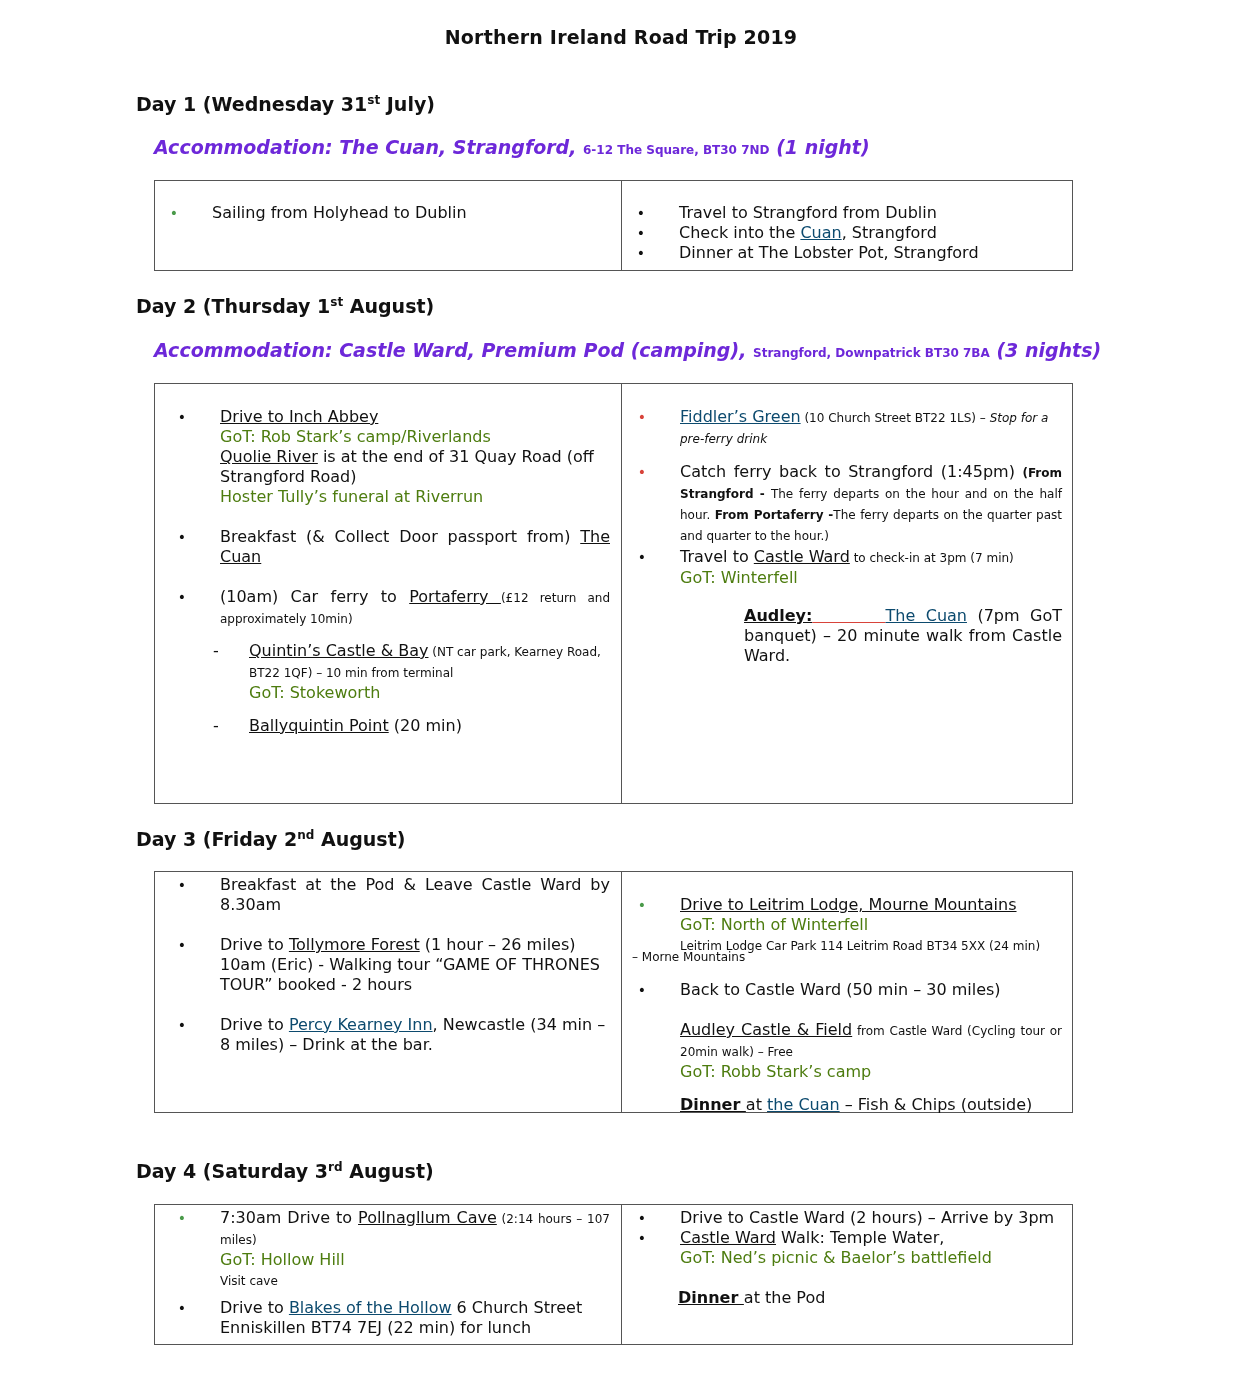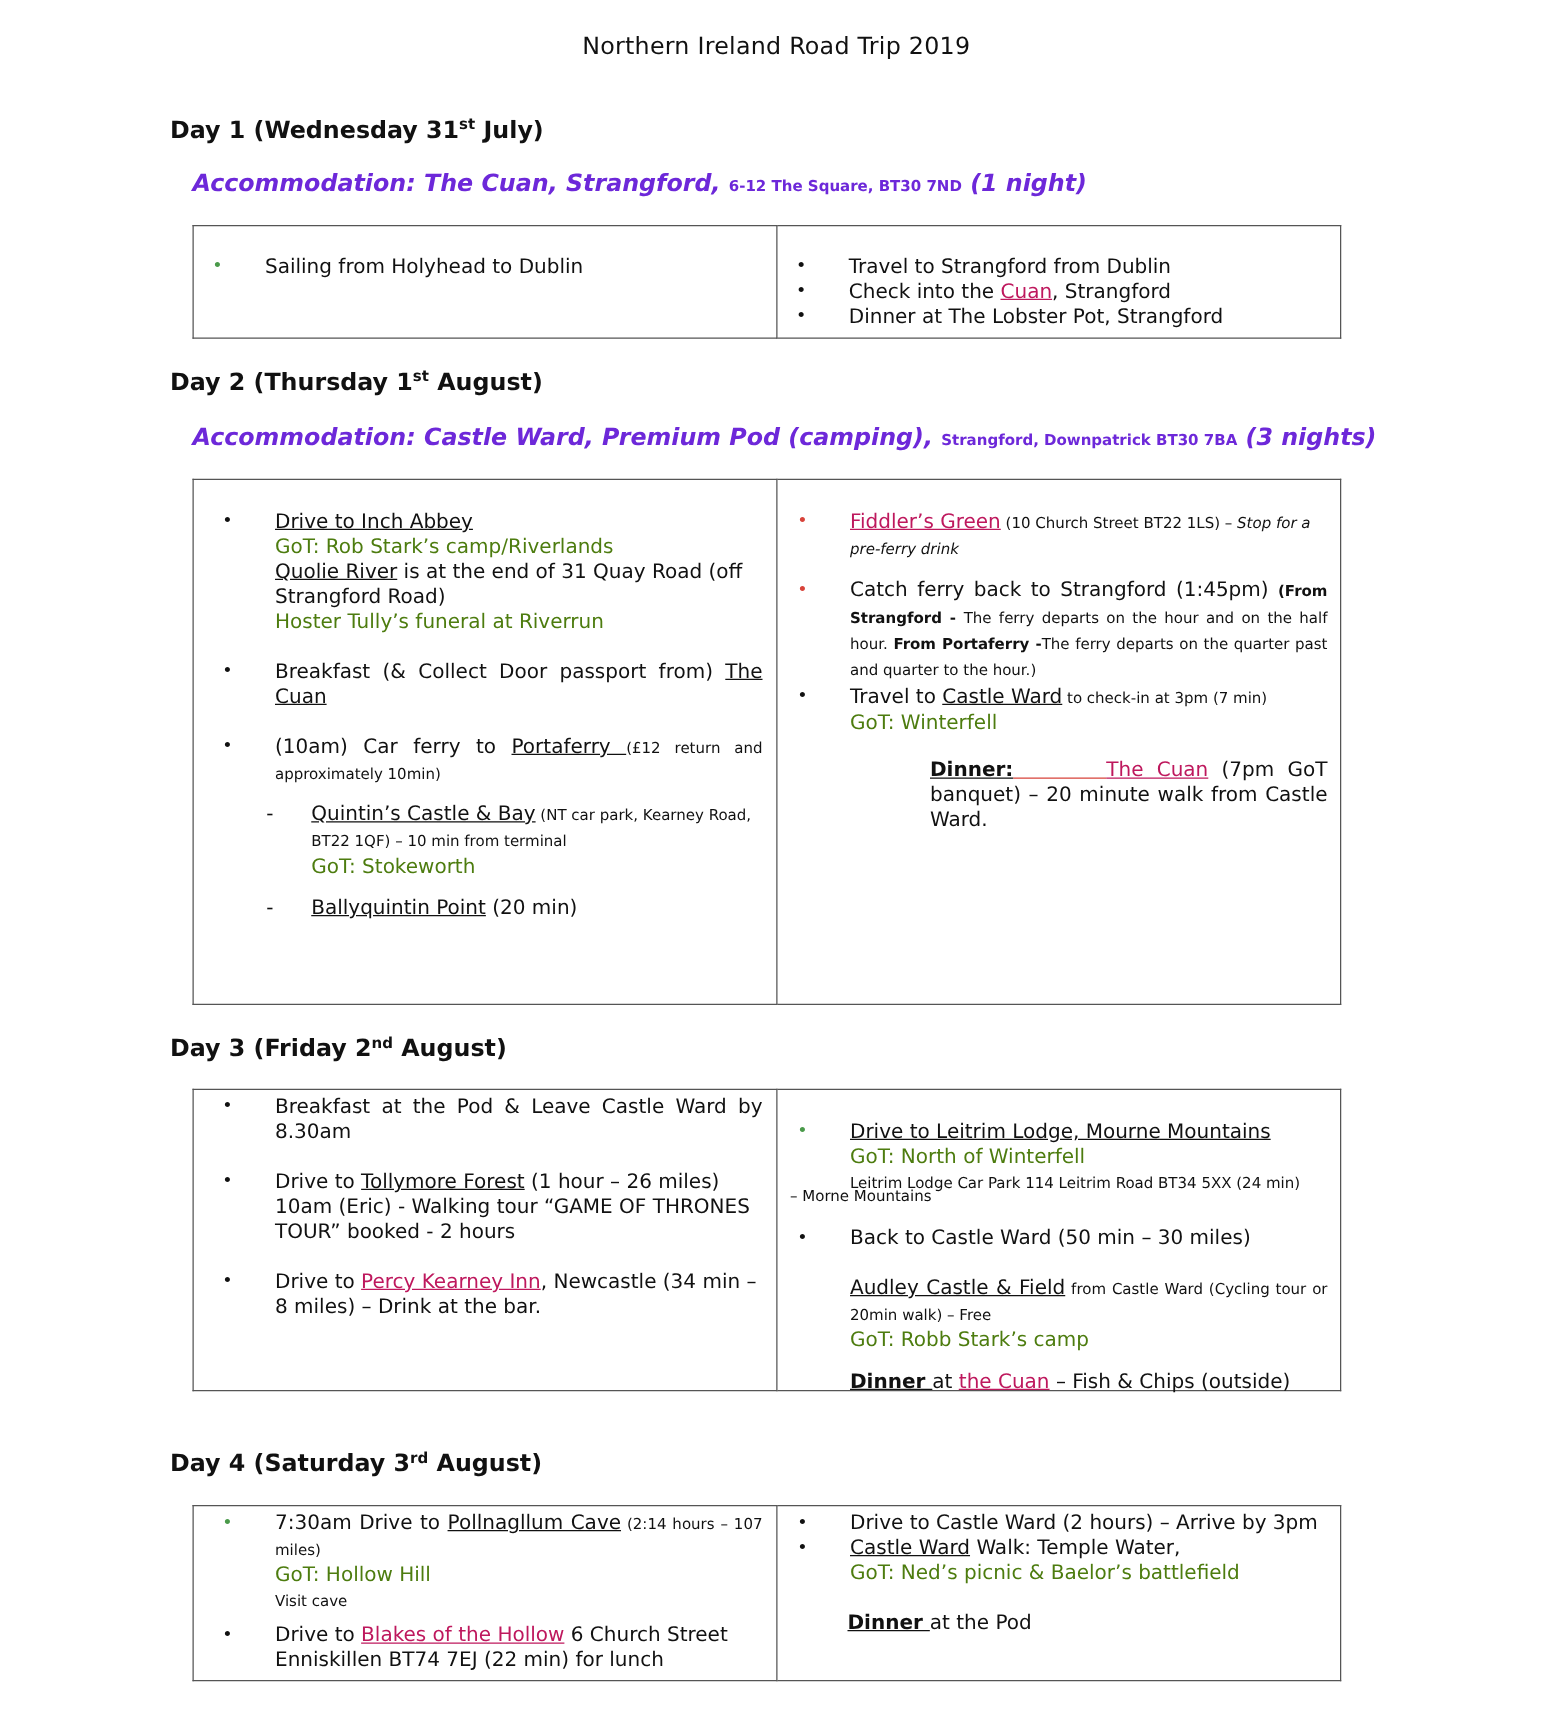"Northern Ireland Road Trip 2019" .doc-title { font-weight: normal -> bold }
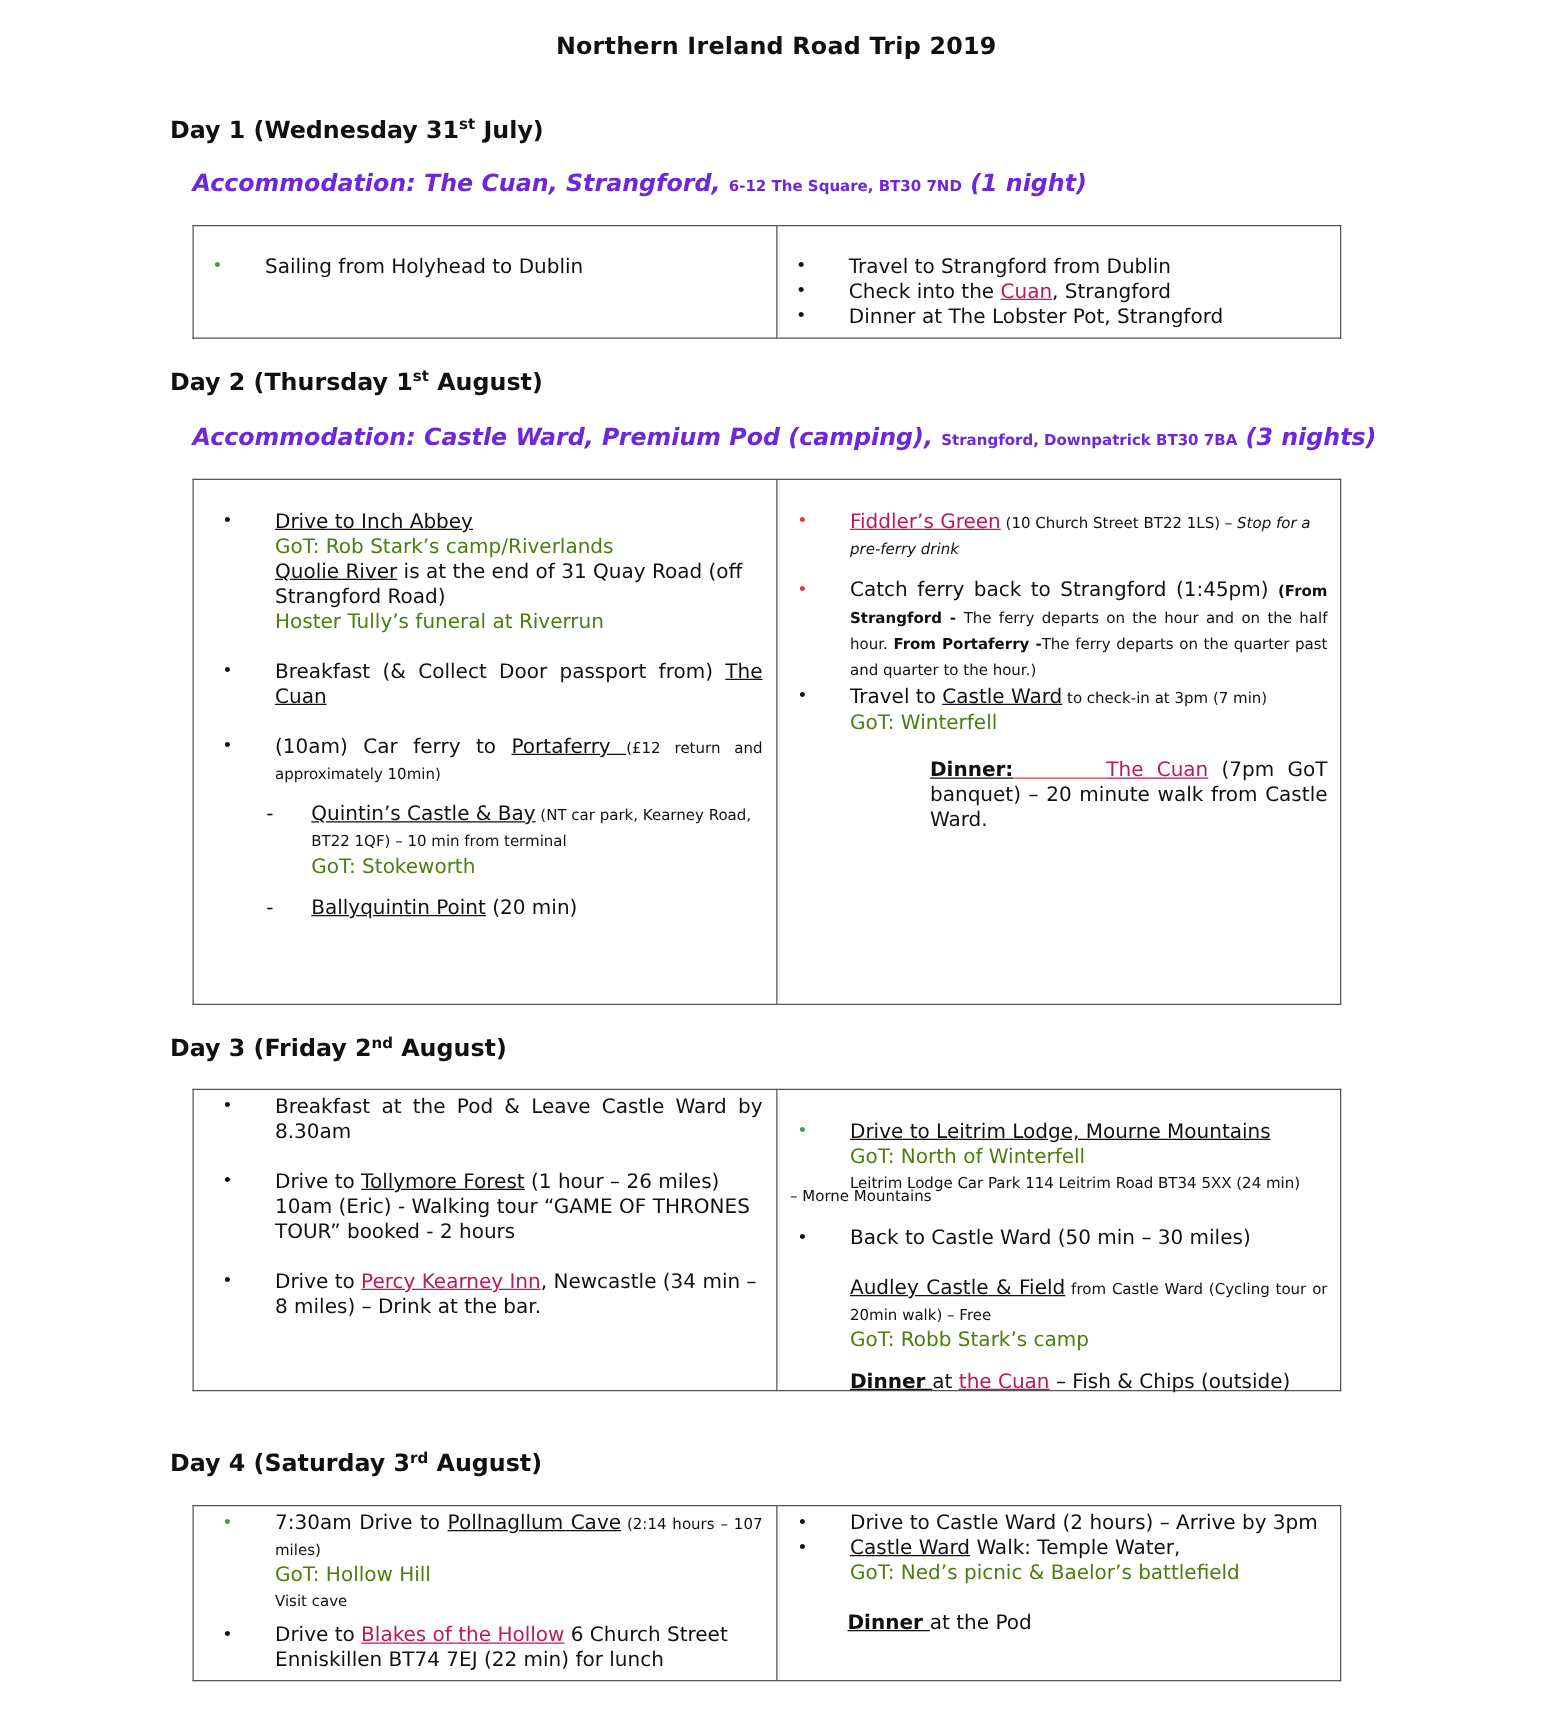"Cuan" .red { color: #be185d -> #0c4a6e }
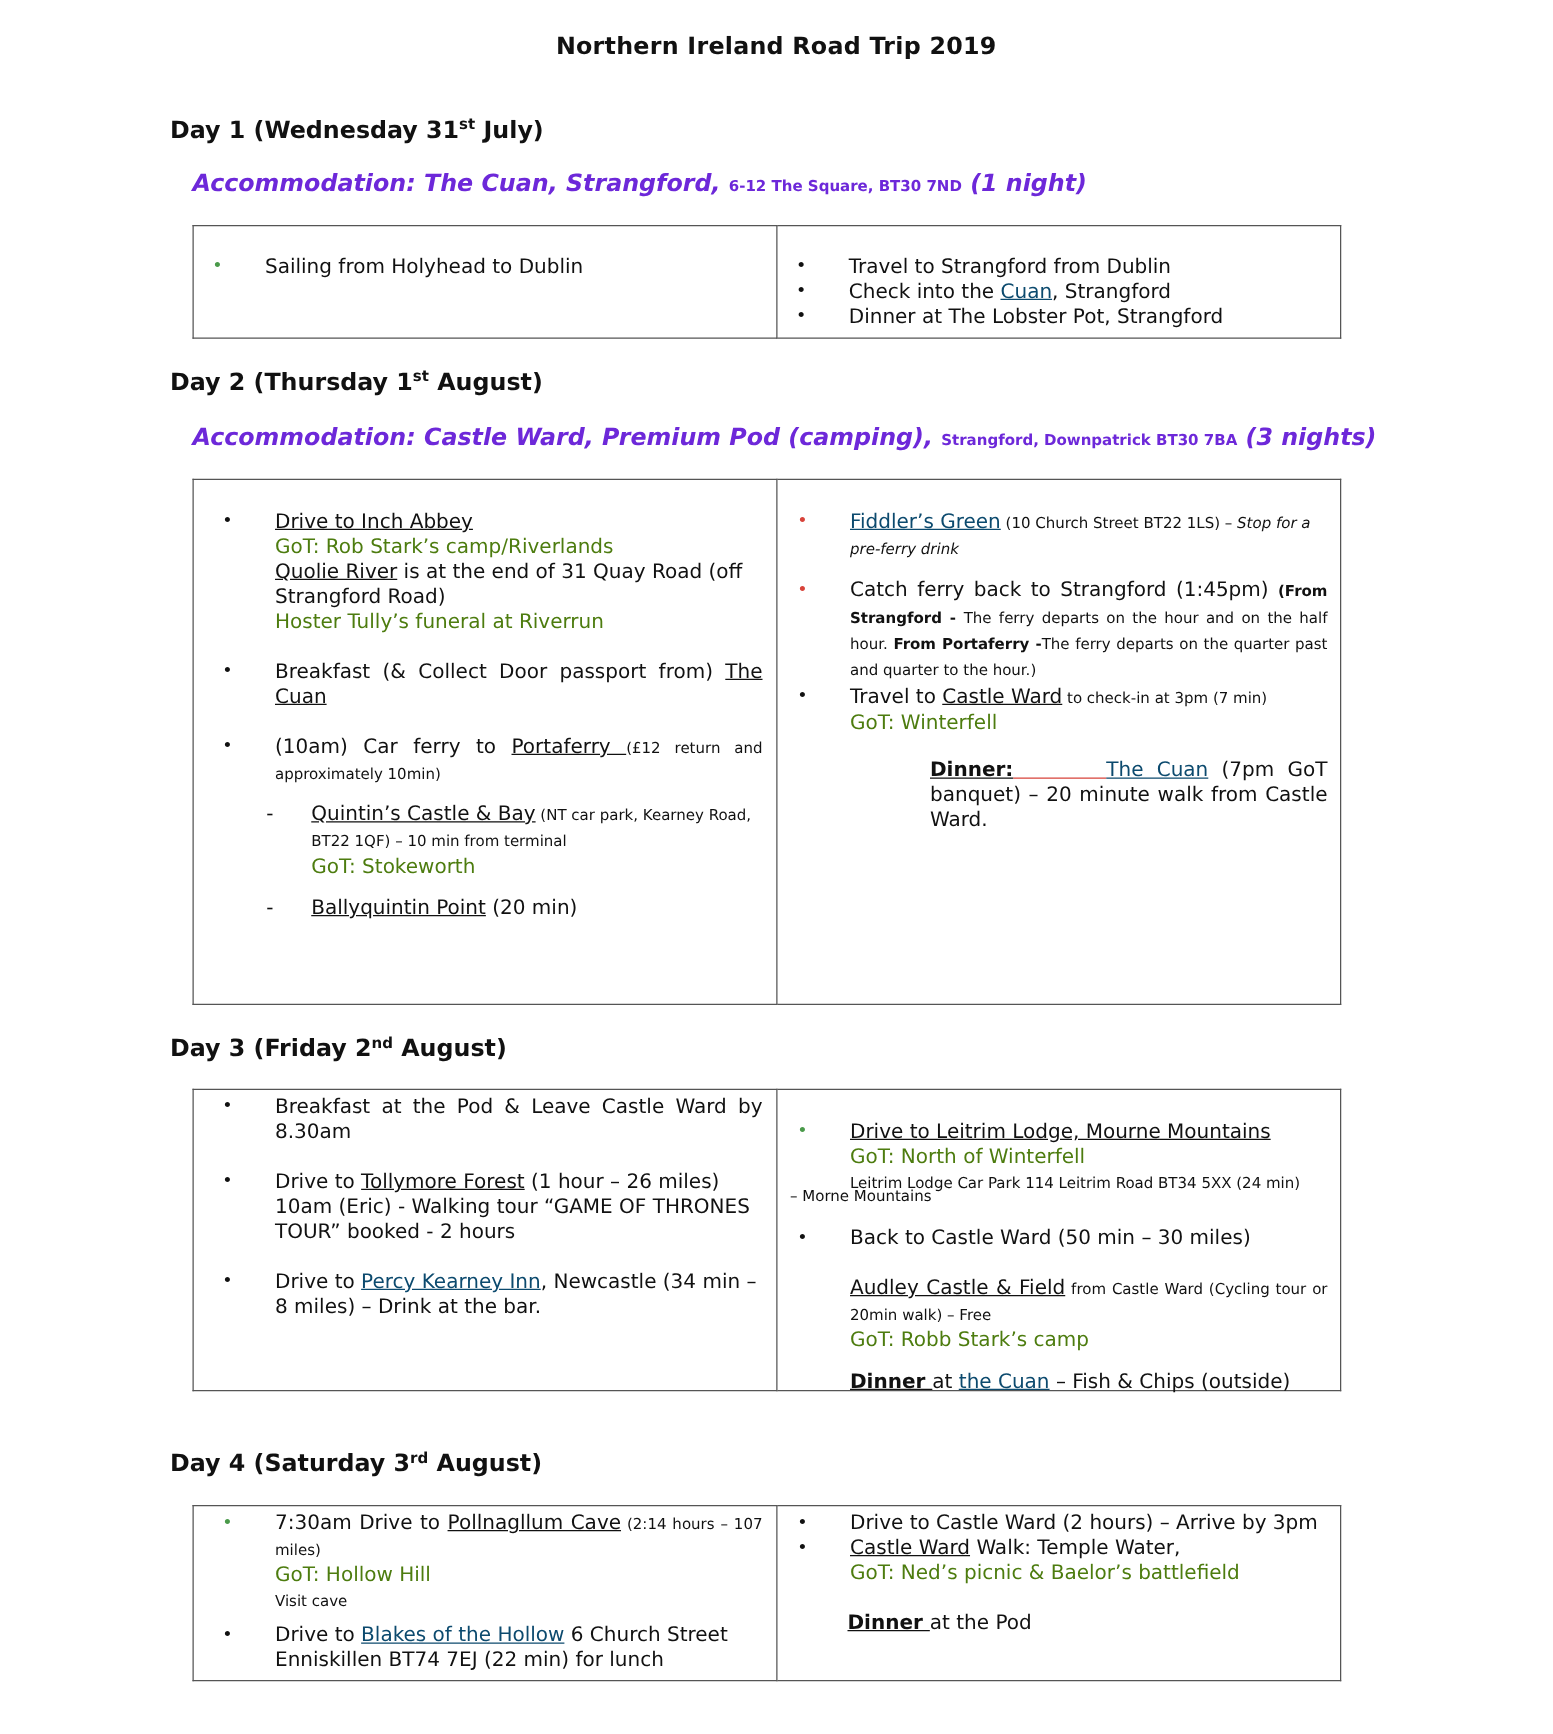"Dinner:" span.b { text: Dinner -> Audley }
